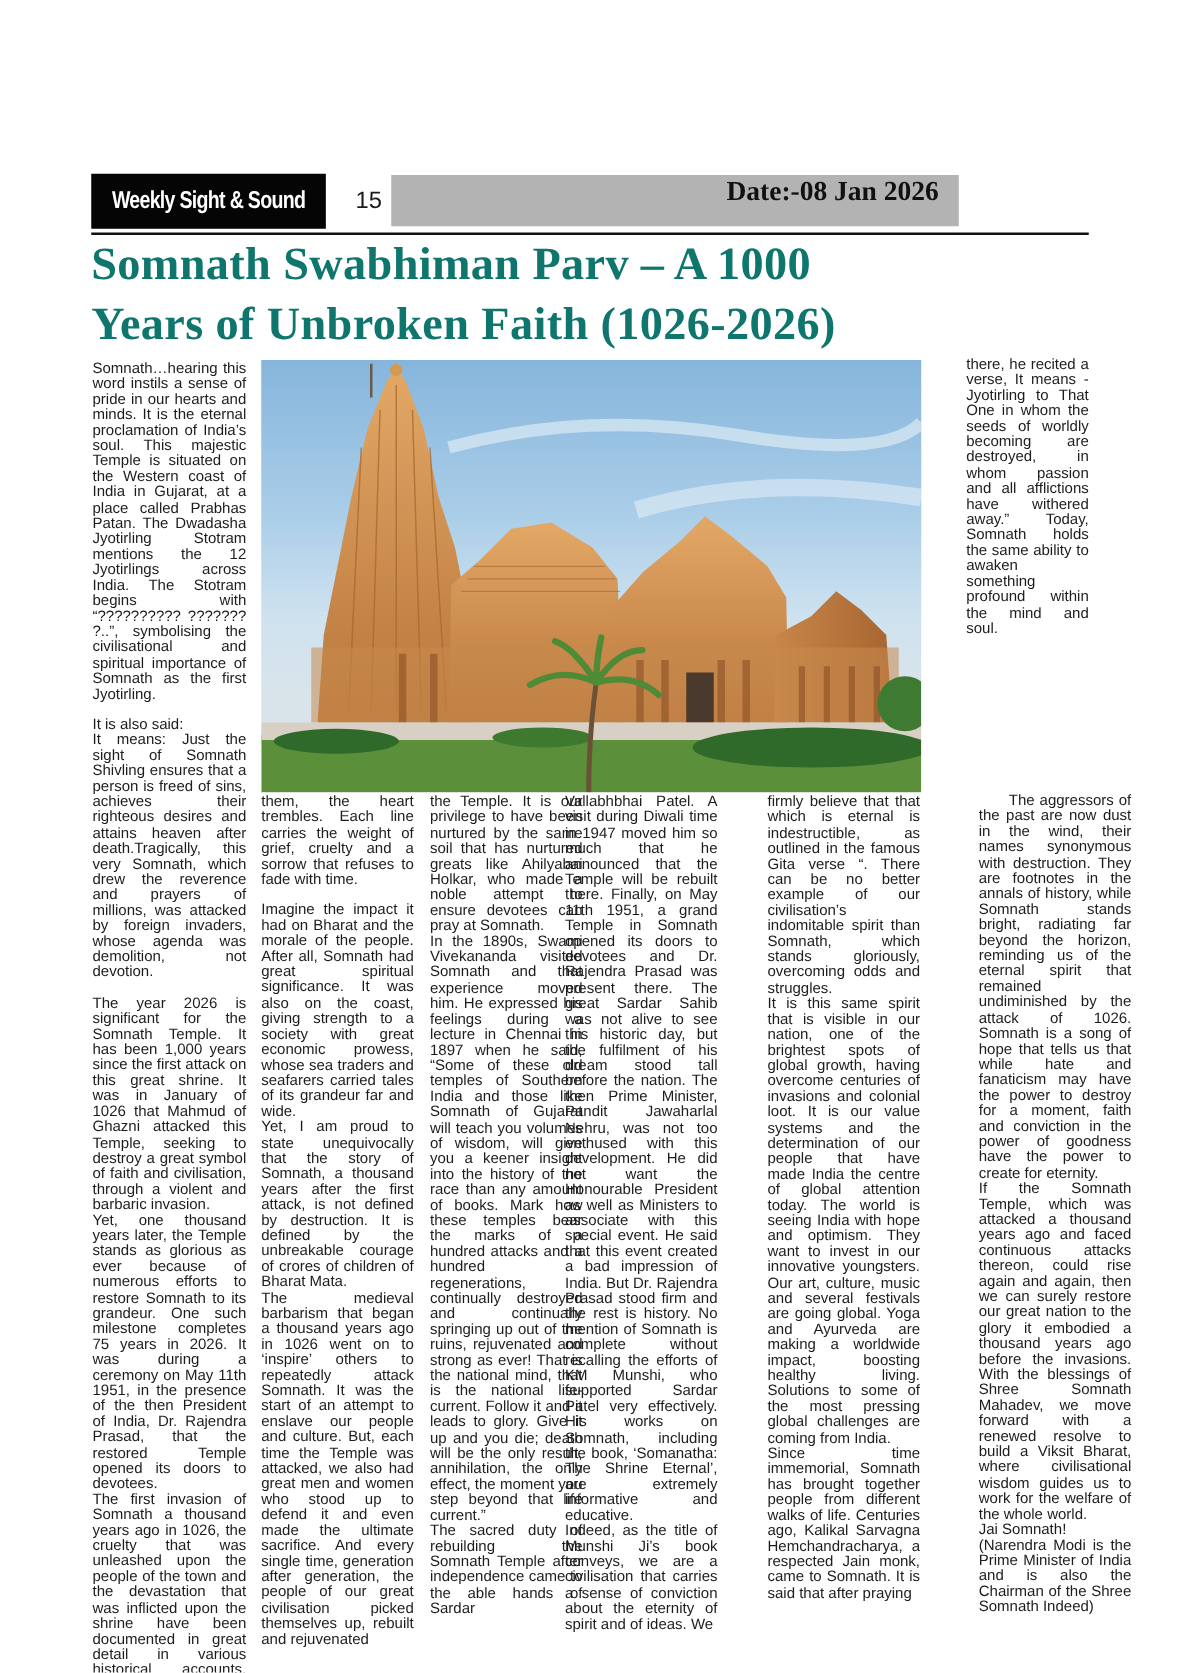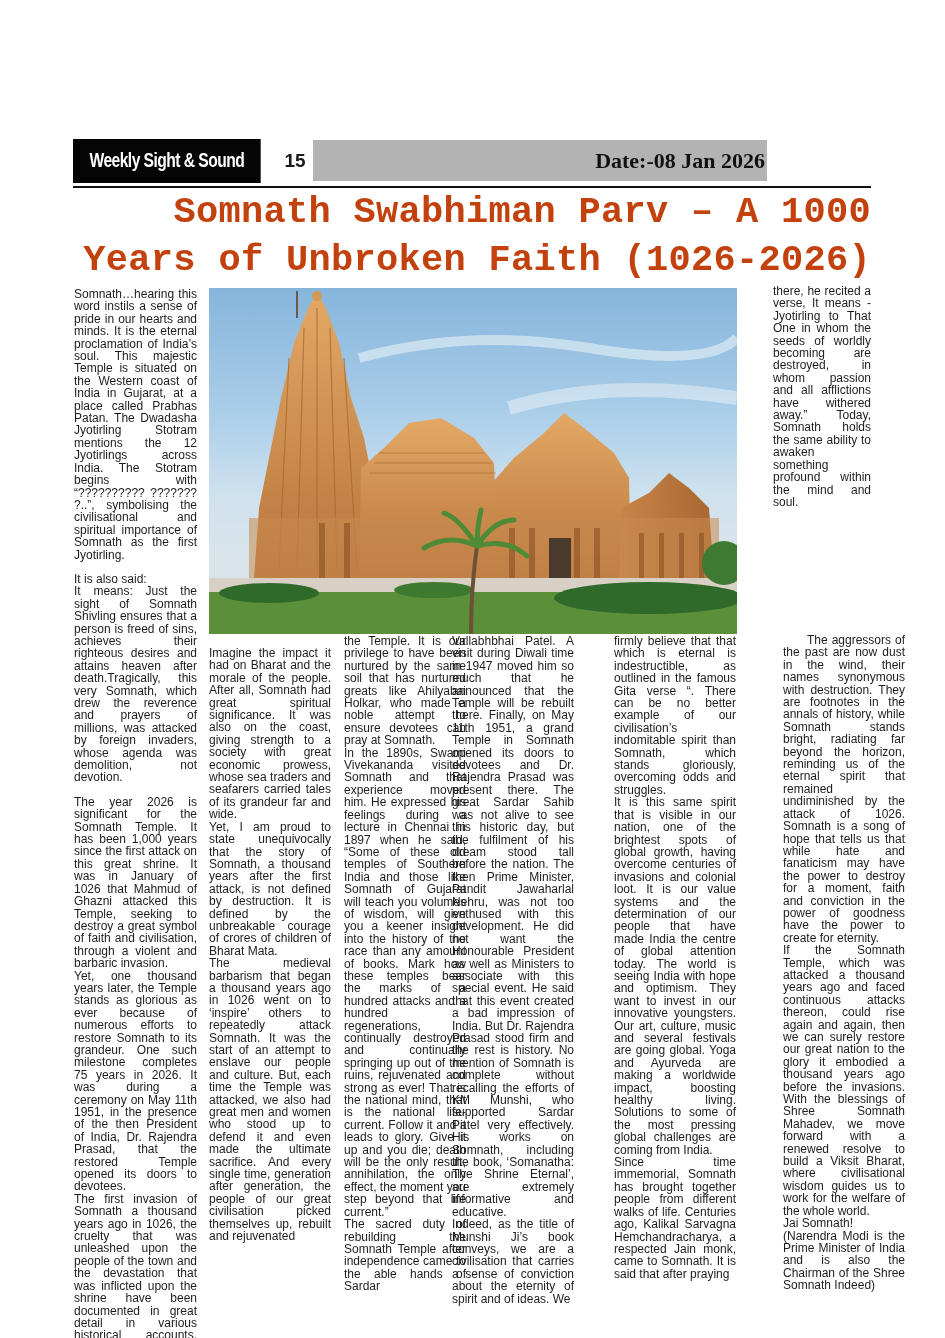"15" .page-no { font-weight: bold -> normal }
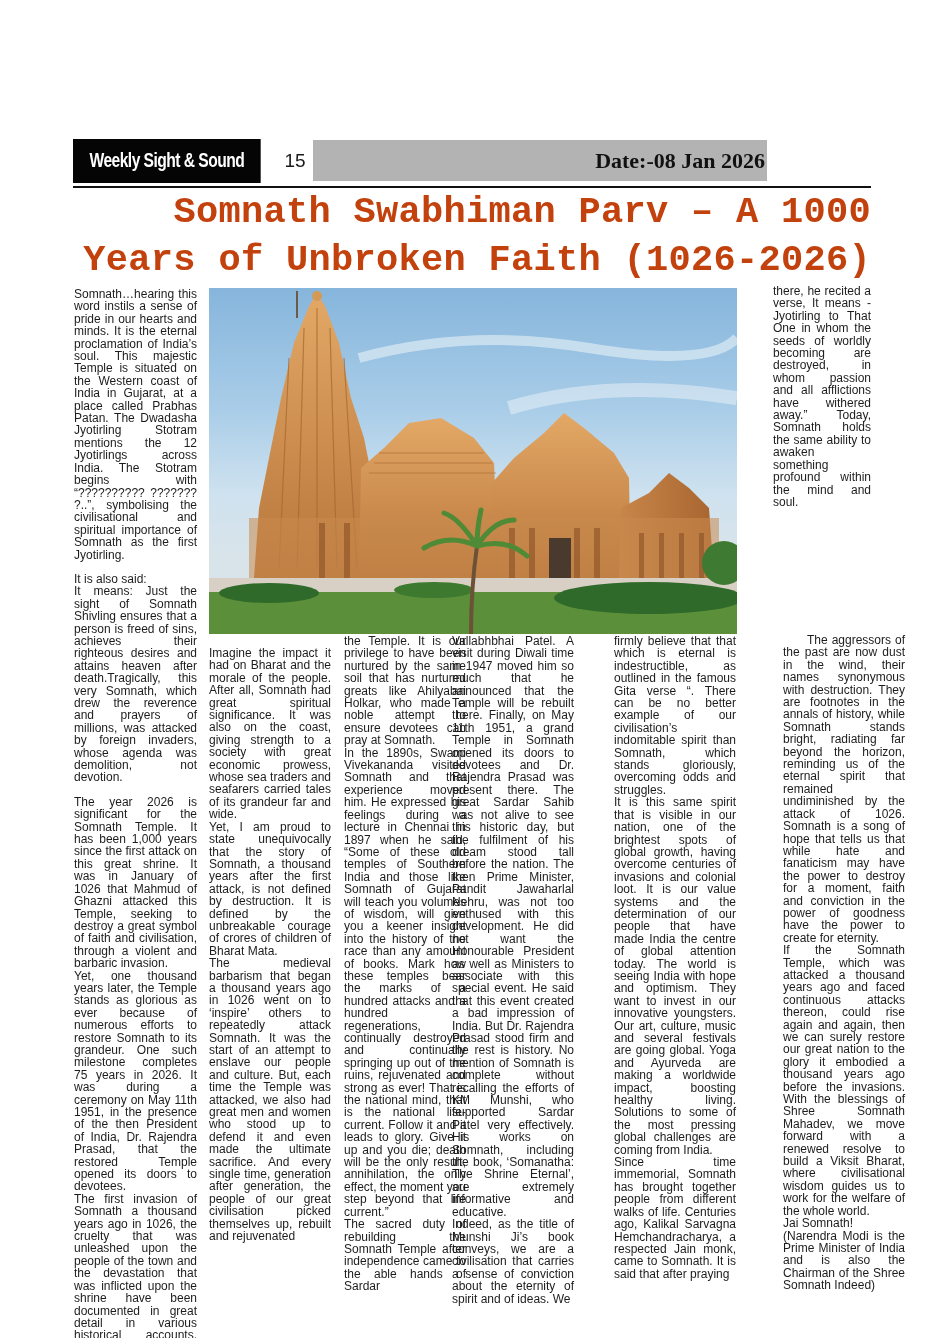"Date:-08 Jan 2026" .grey-bar { align-items: center -> none; padding-right: 2px -> 16px }
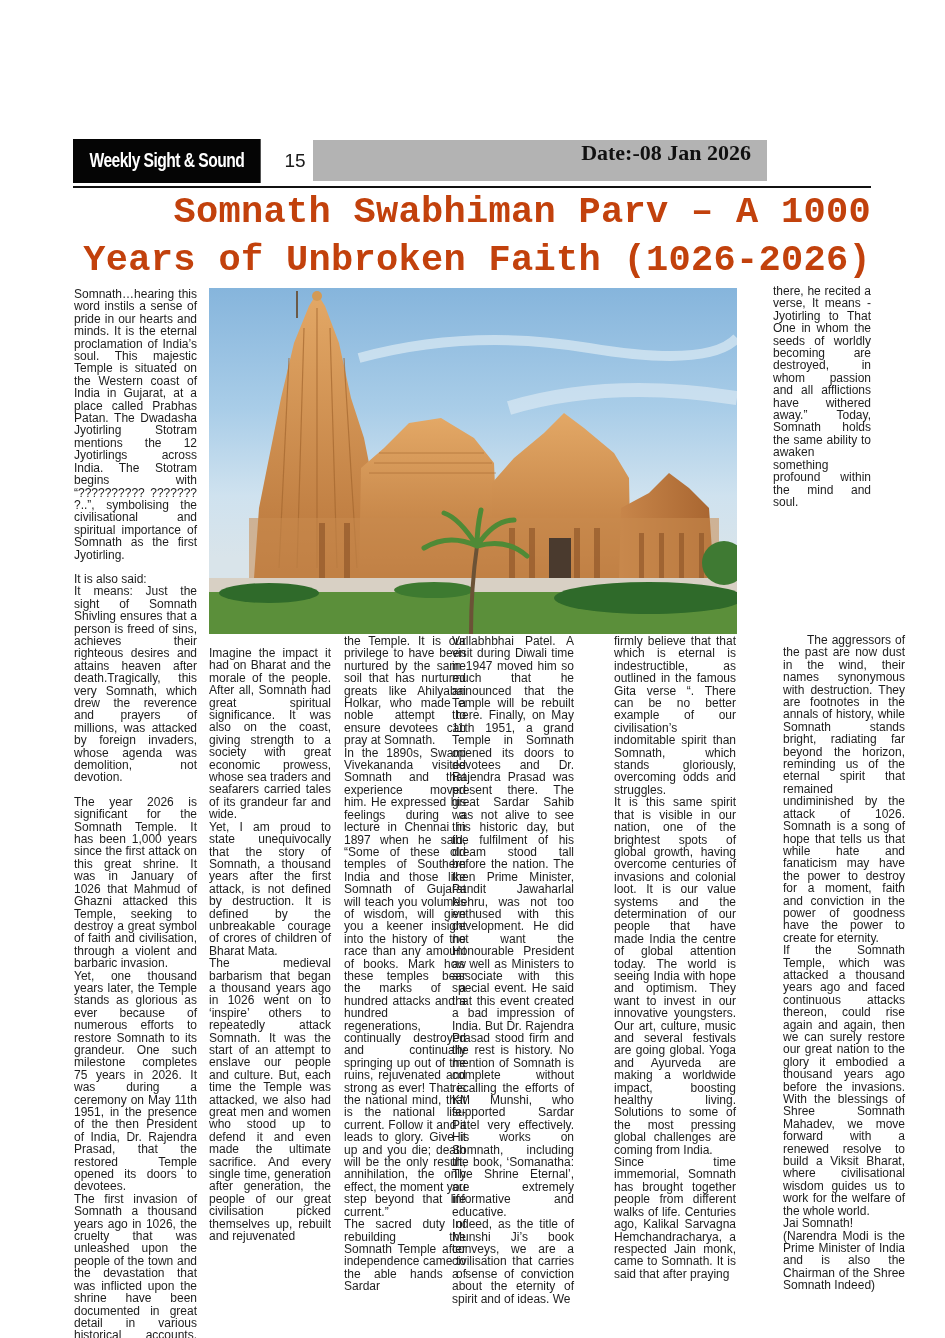"Somnath Swabhiman Parv – A" .headline { color: #c2410c -> #0f766e; font-family: Liberation Mono, monospace -> Liberation Serif, serif; text-align: right -> left }
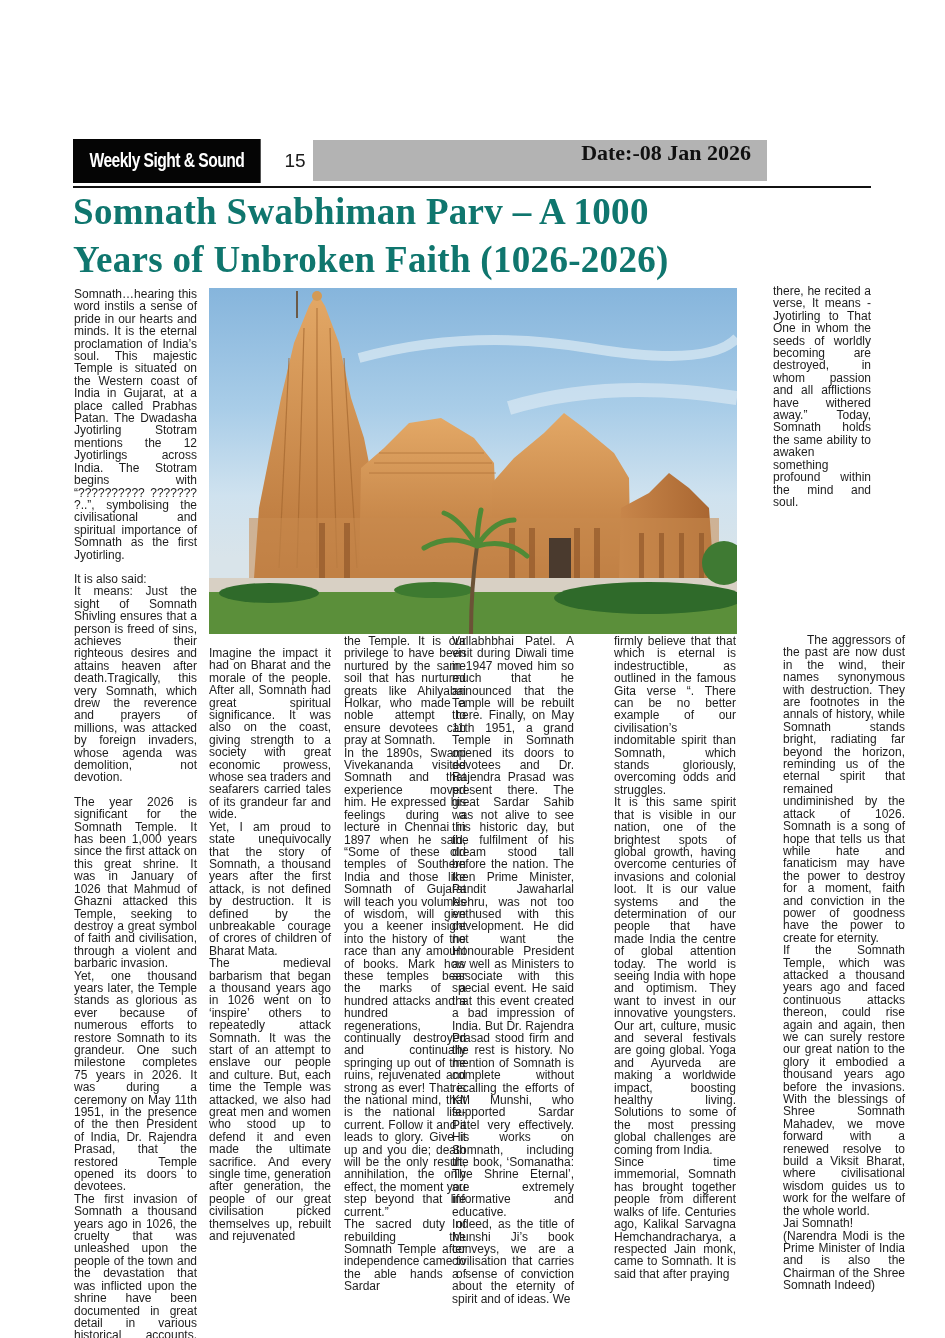"them, the heart trembles. Each" p { html: none -> <p>them, the heart trembles. Each line carries the weight of grief, cruelty and a sorrow that refuses to fade with time.</p> }
